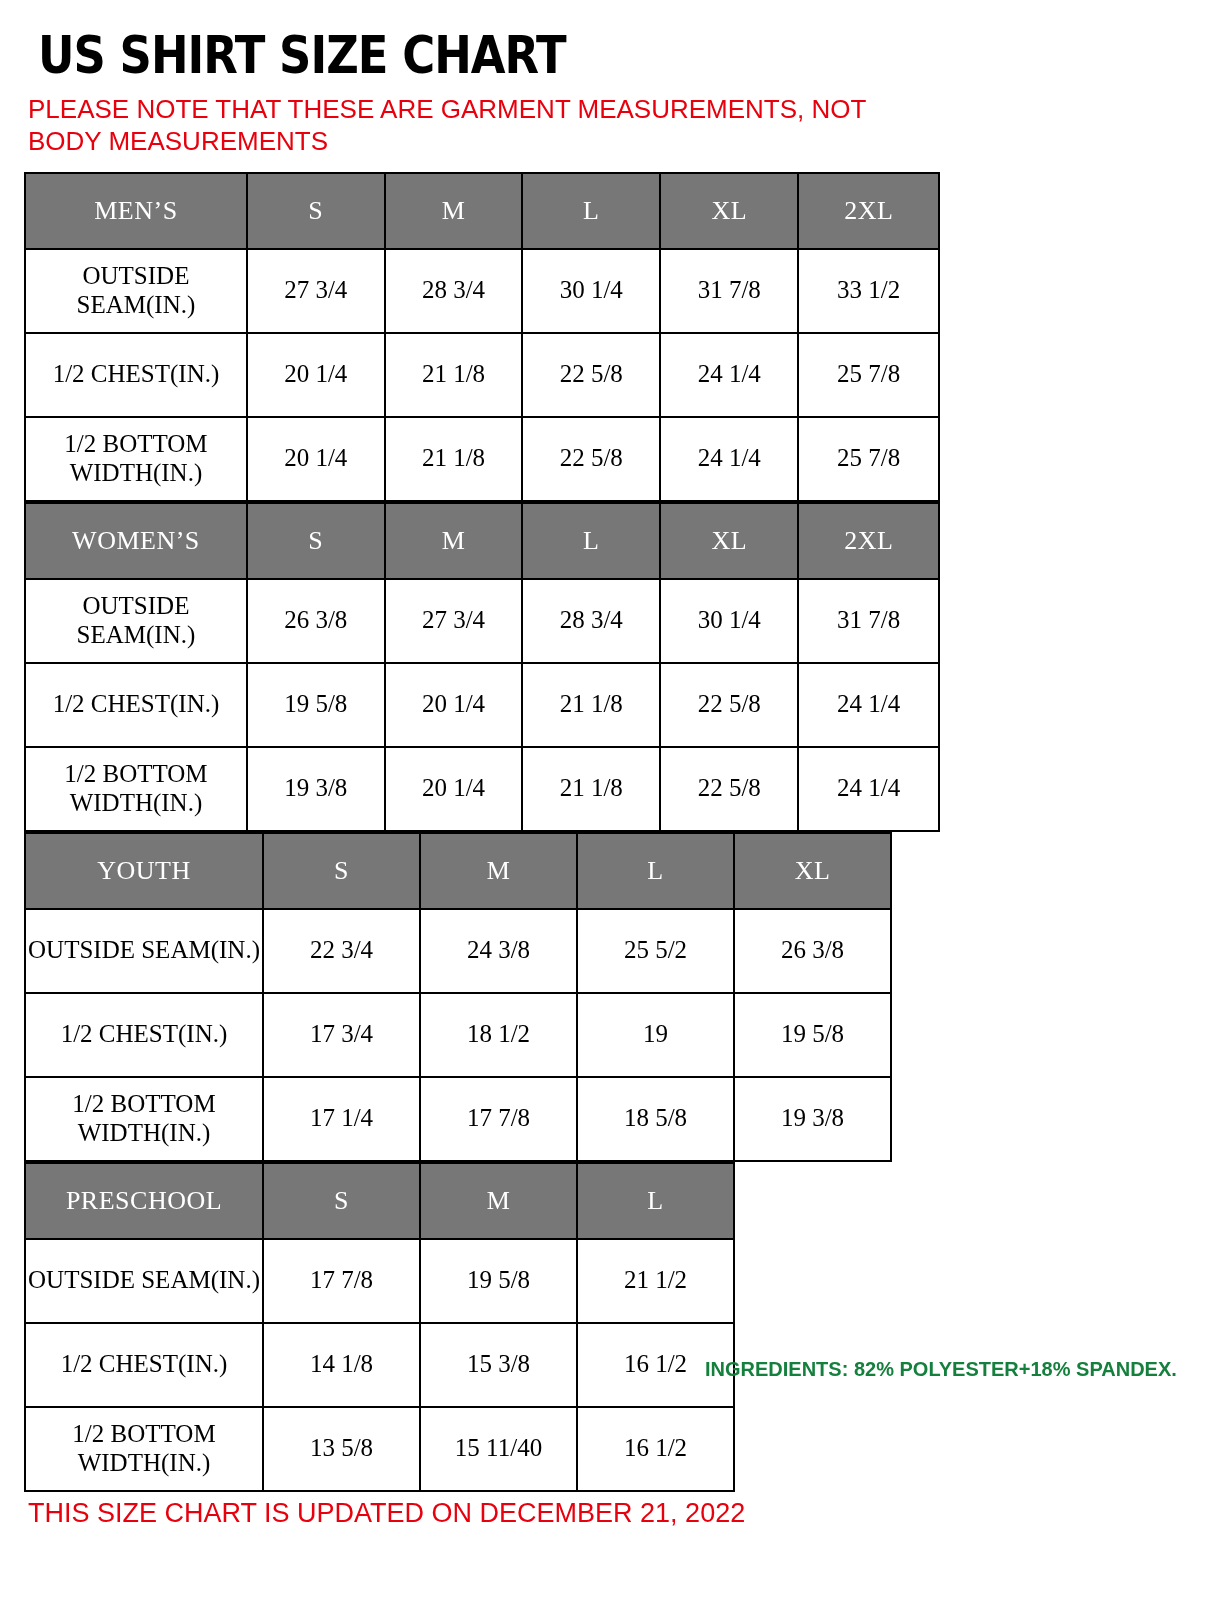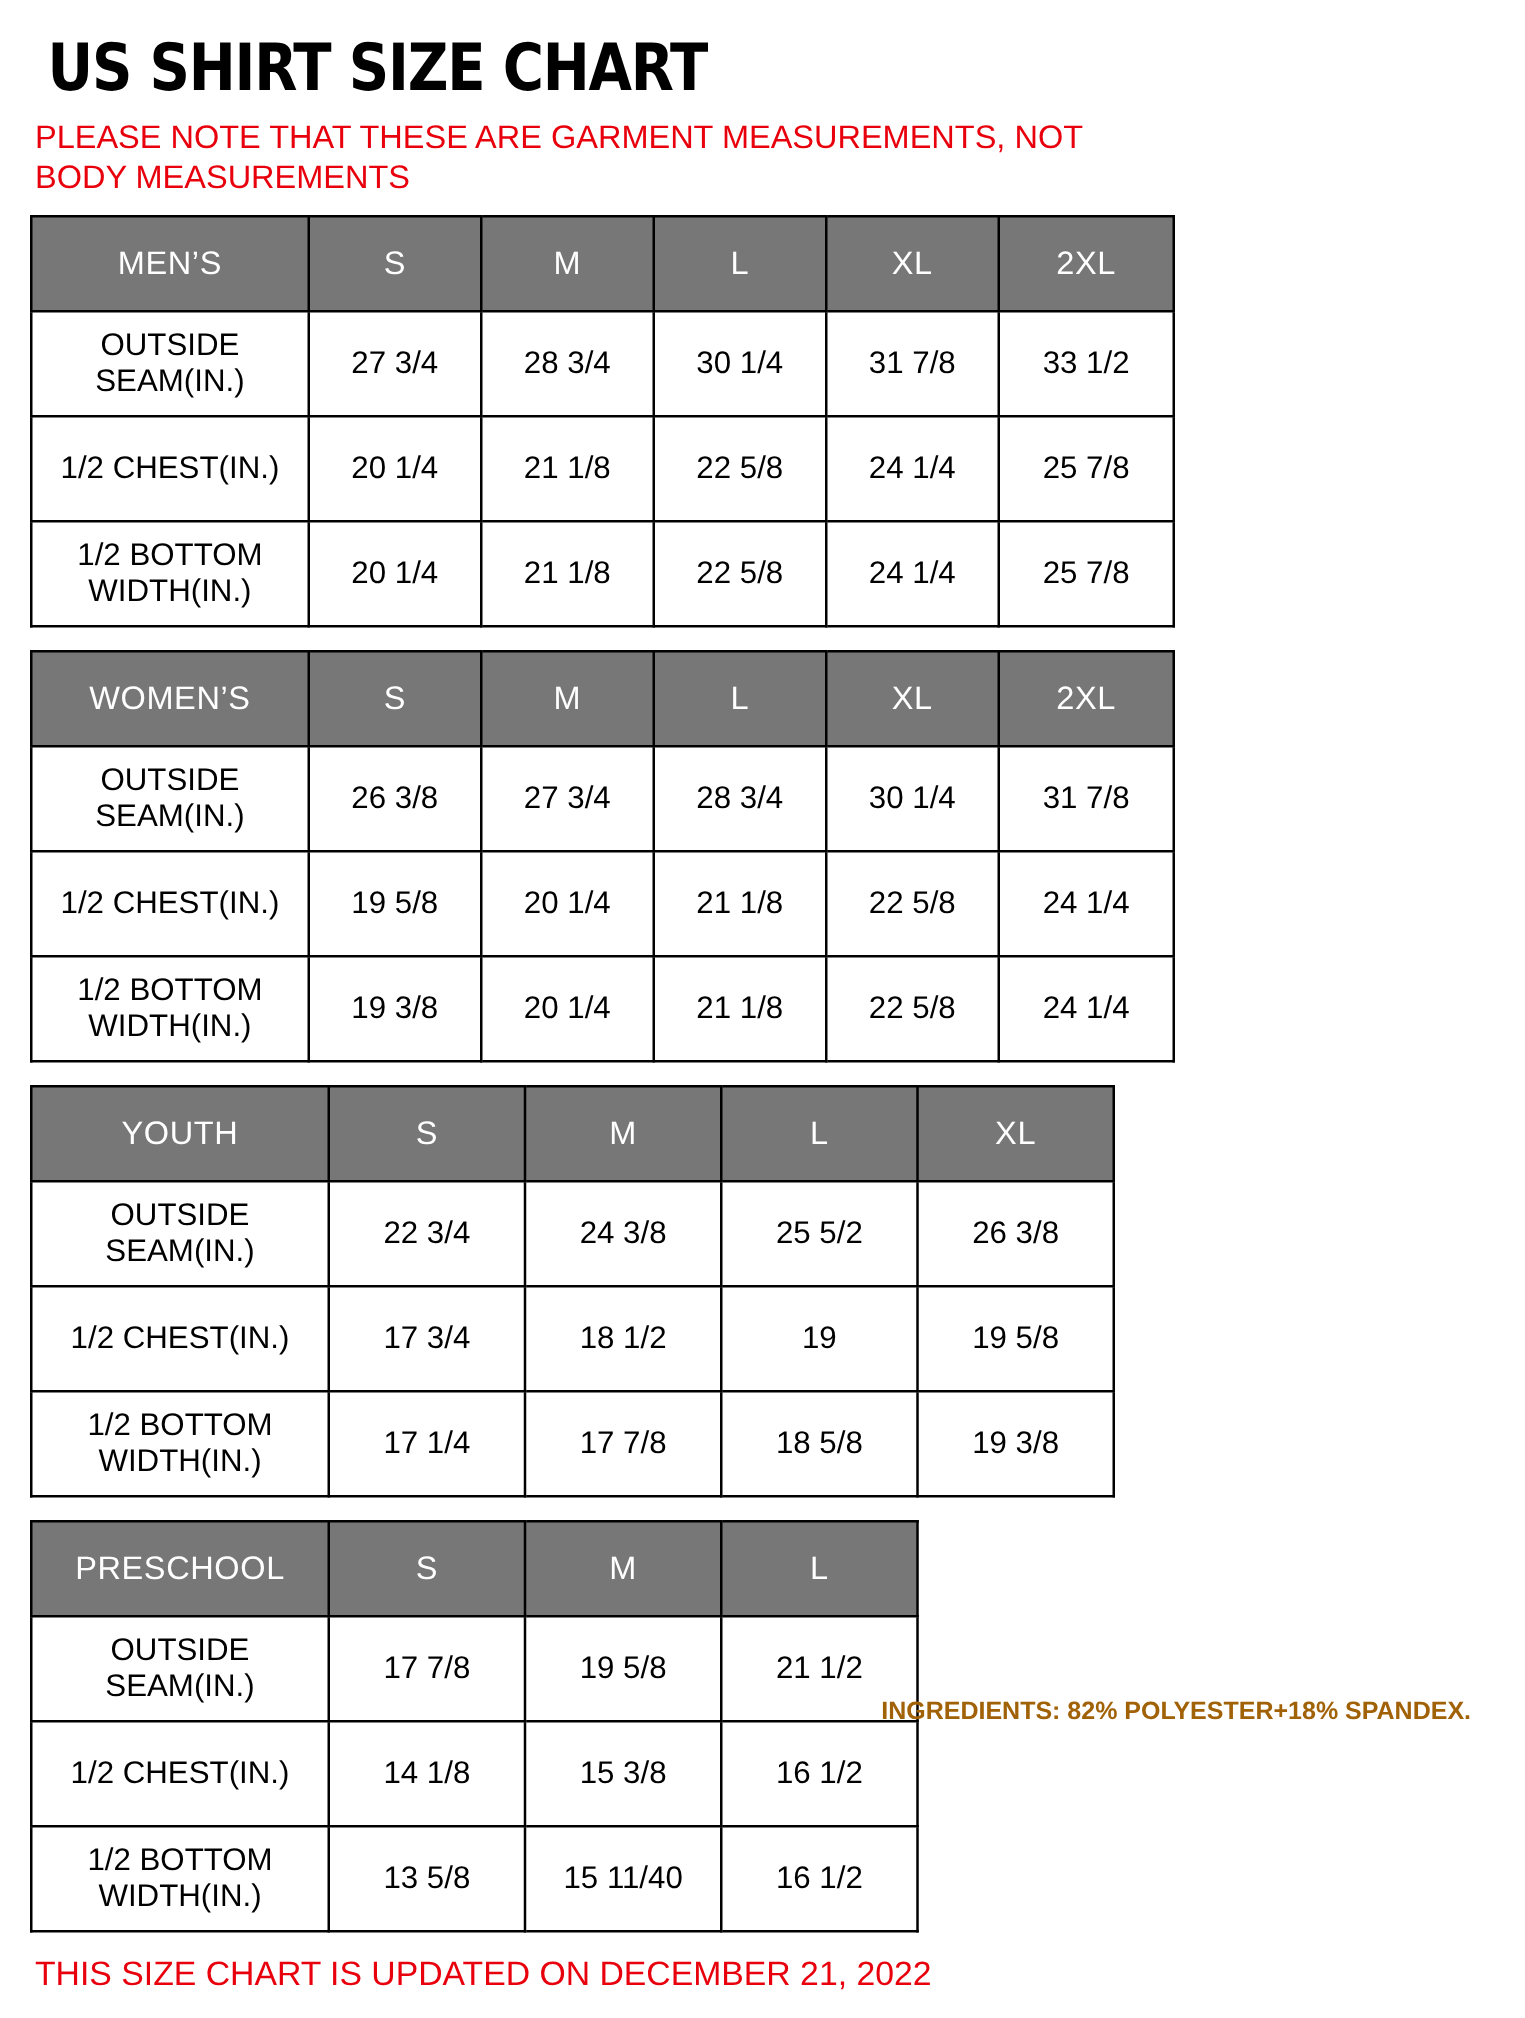"MEN’S" table.sizetable { font-family: none -> Liberation Serif, serif; margin-bottom: 18px -> none }
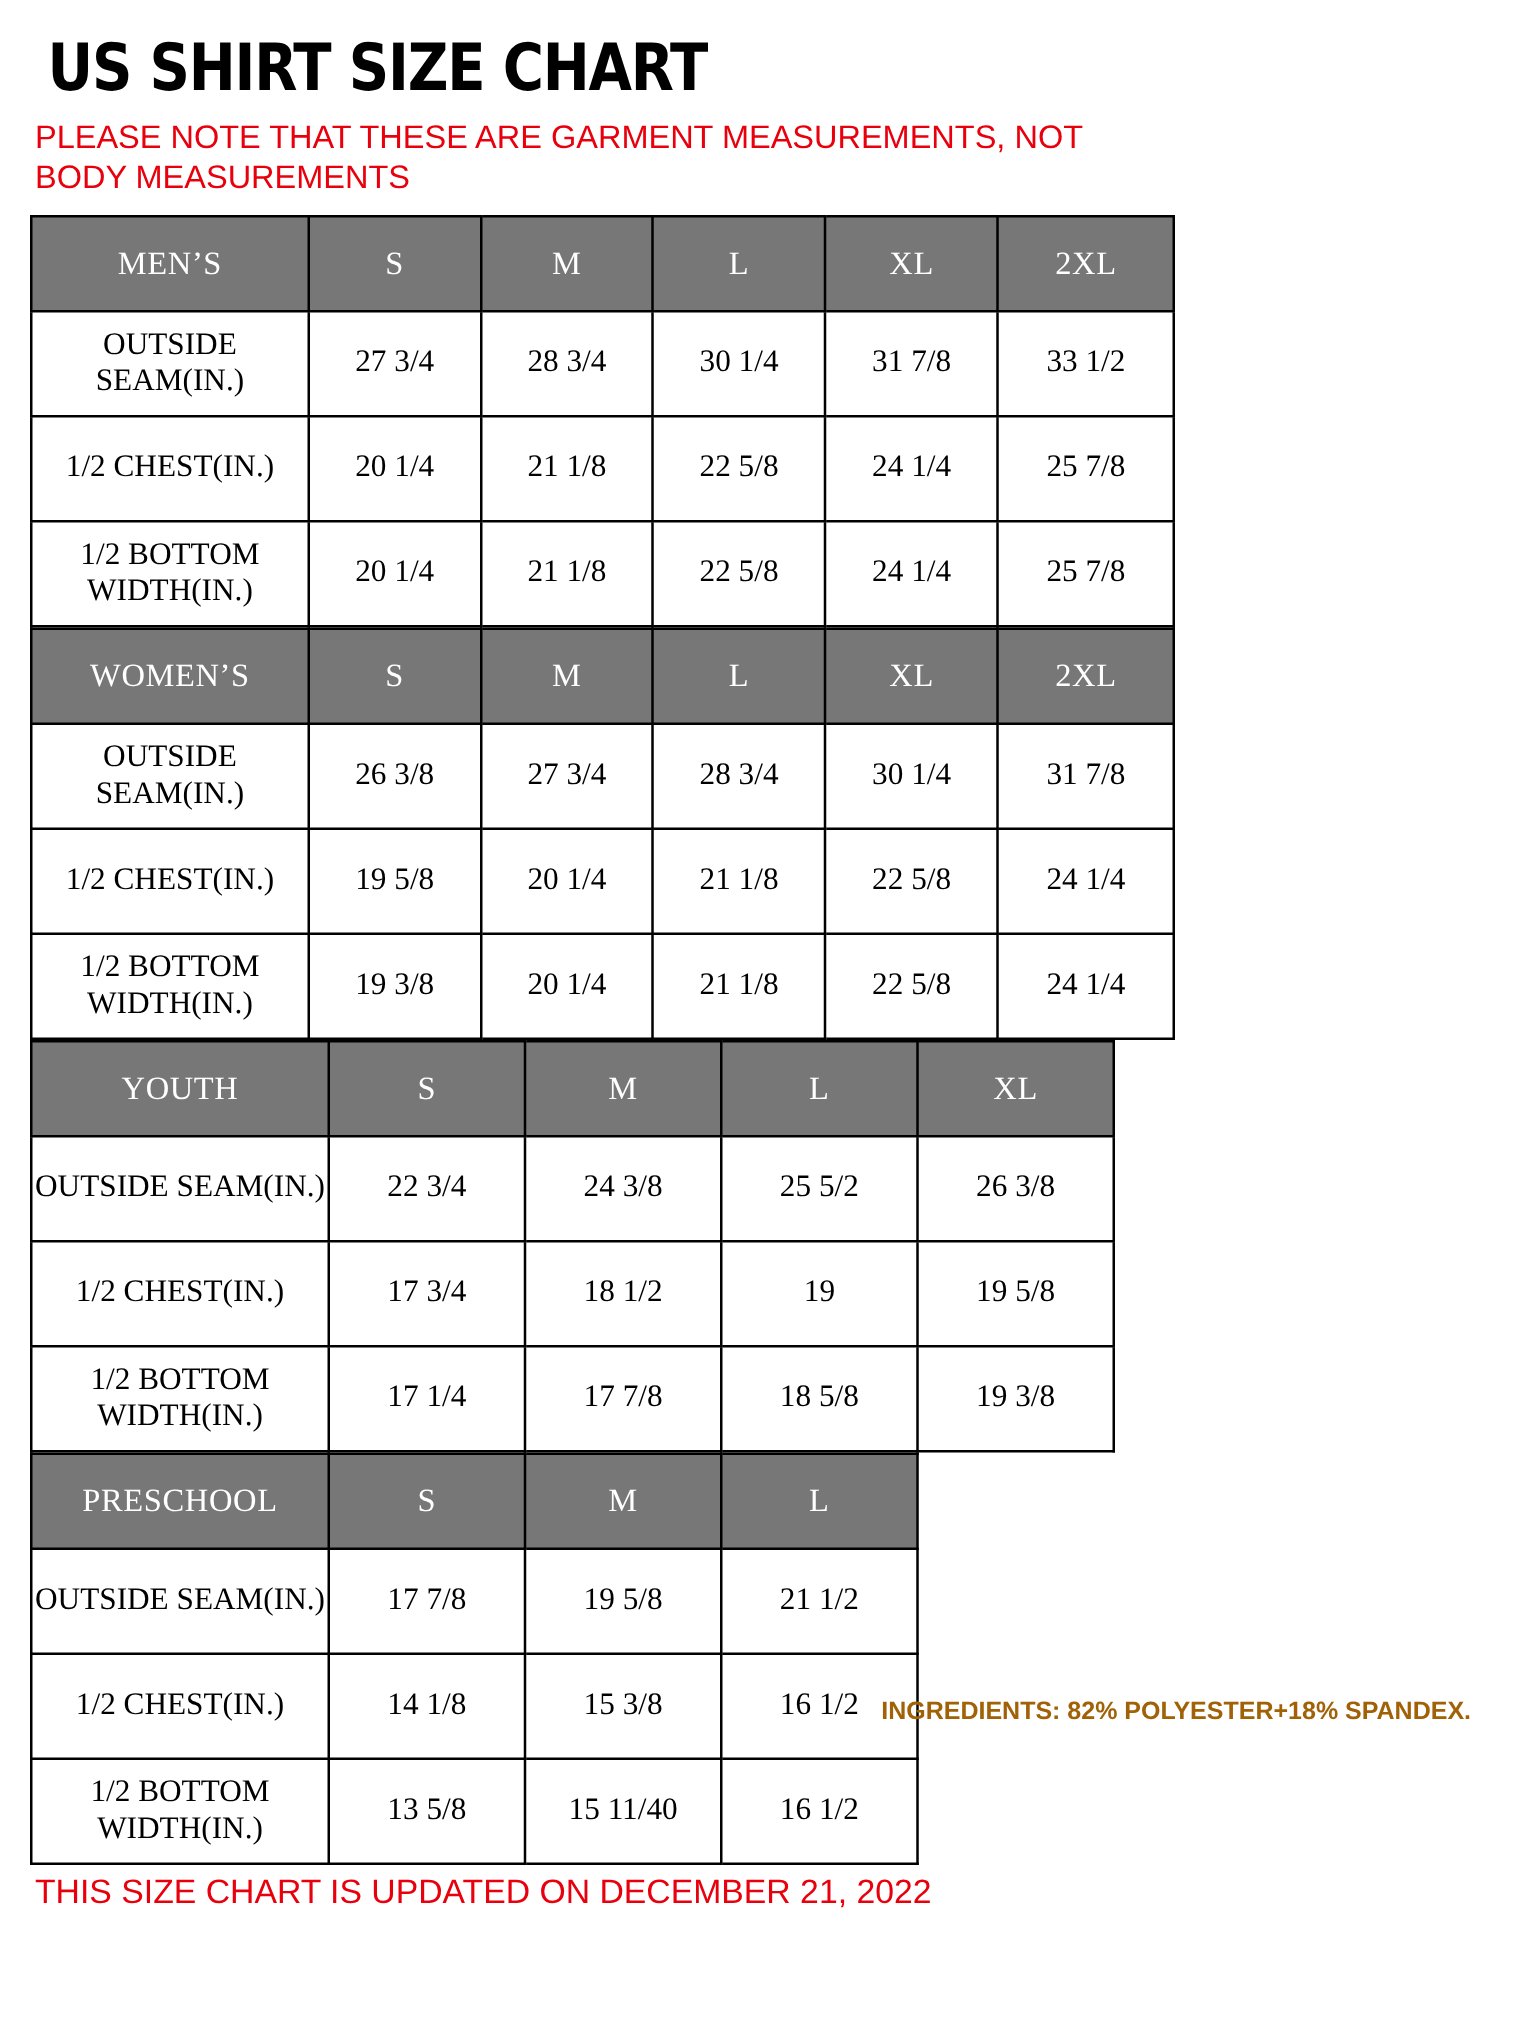"INGREDIENTS: 82% POLYESTER+18% SPANDEX." .ingredients { color: #a16207 -> #15803d }
